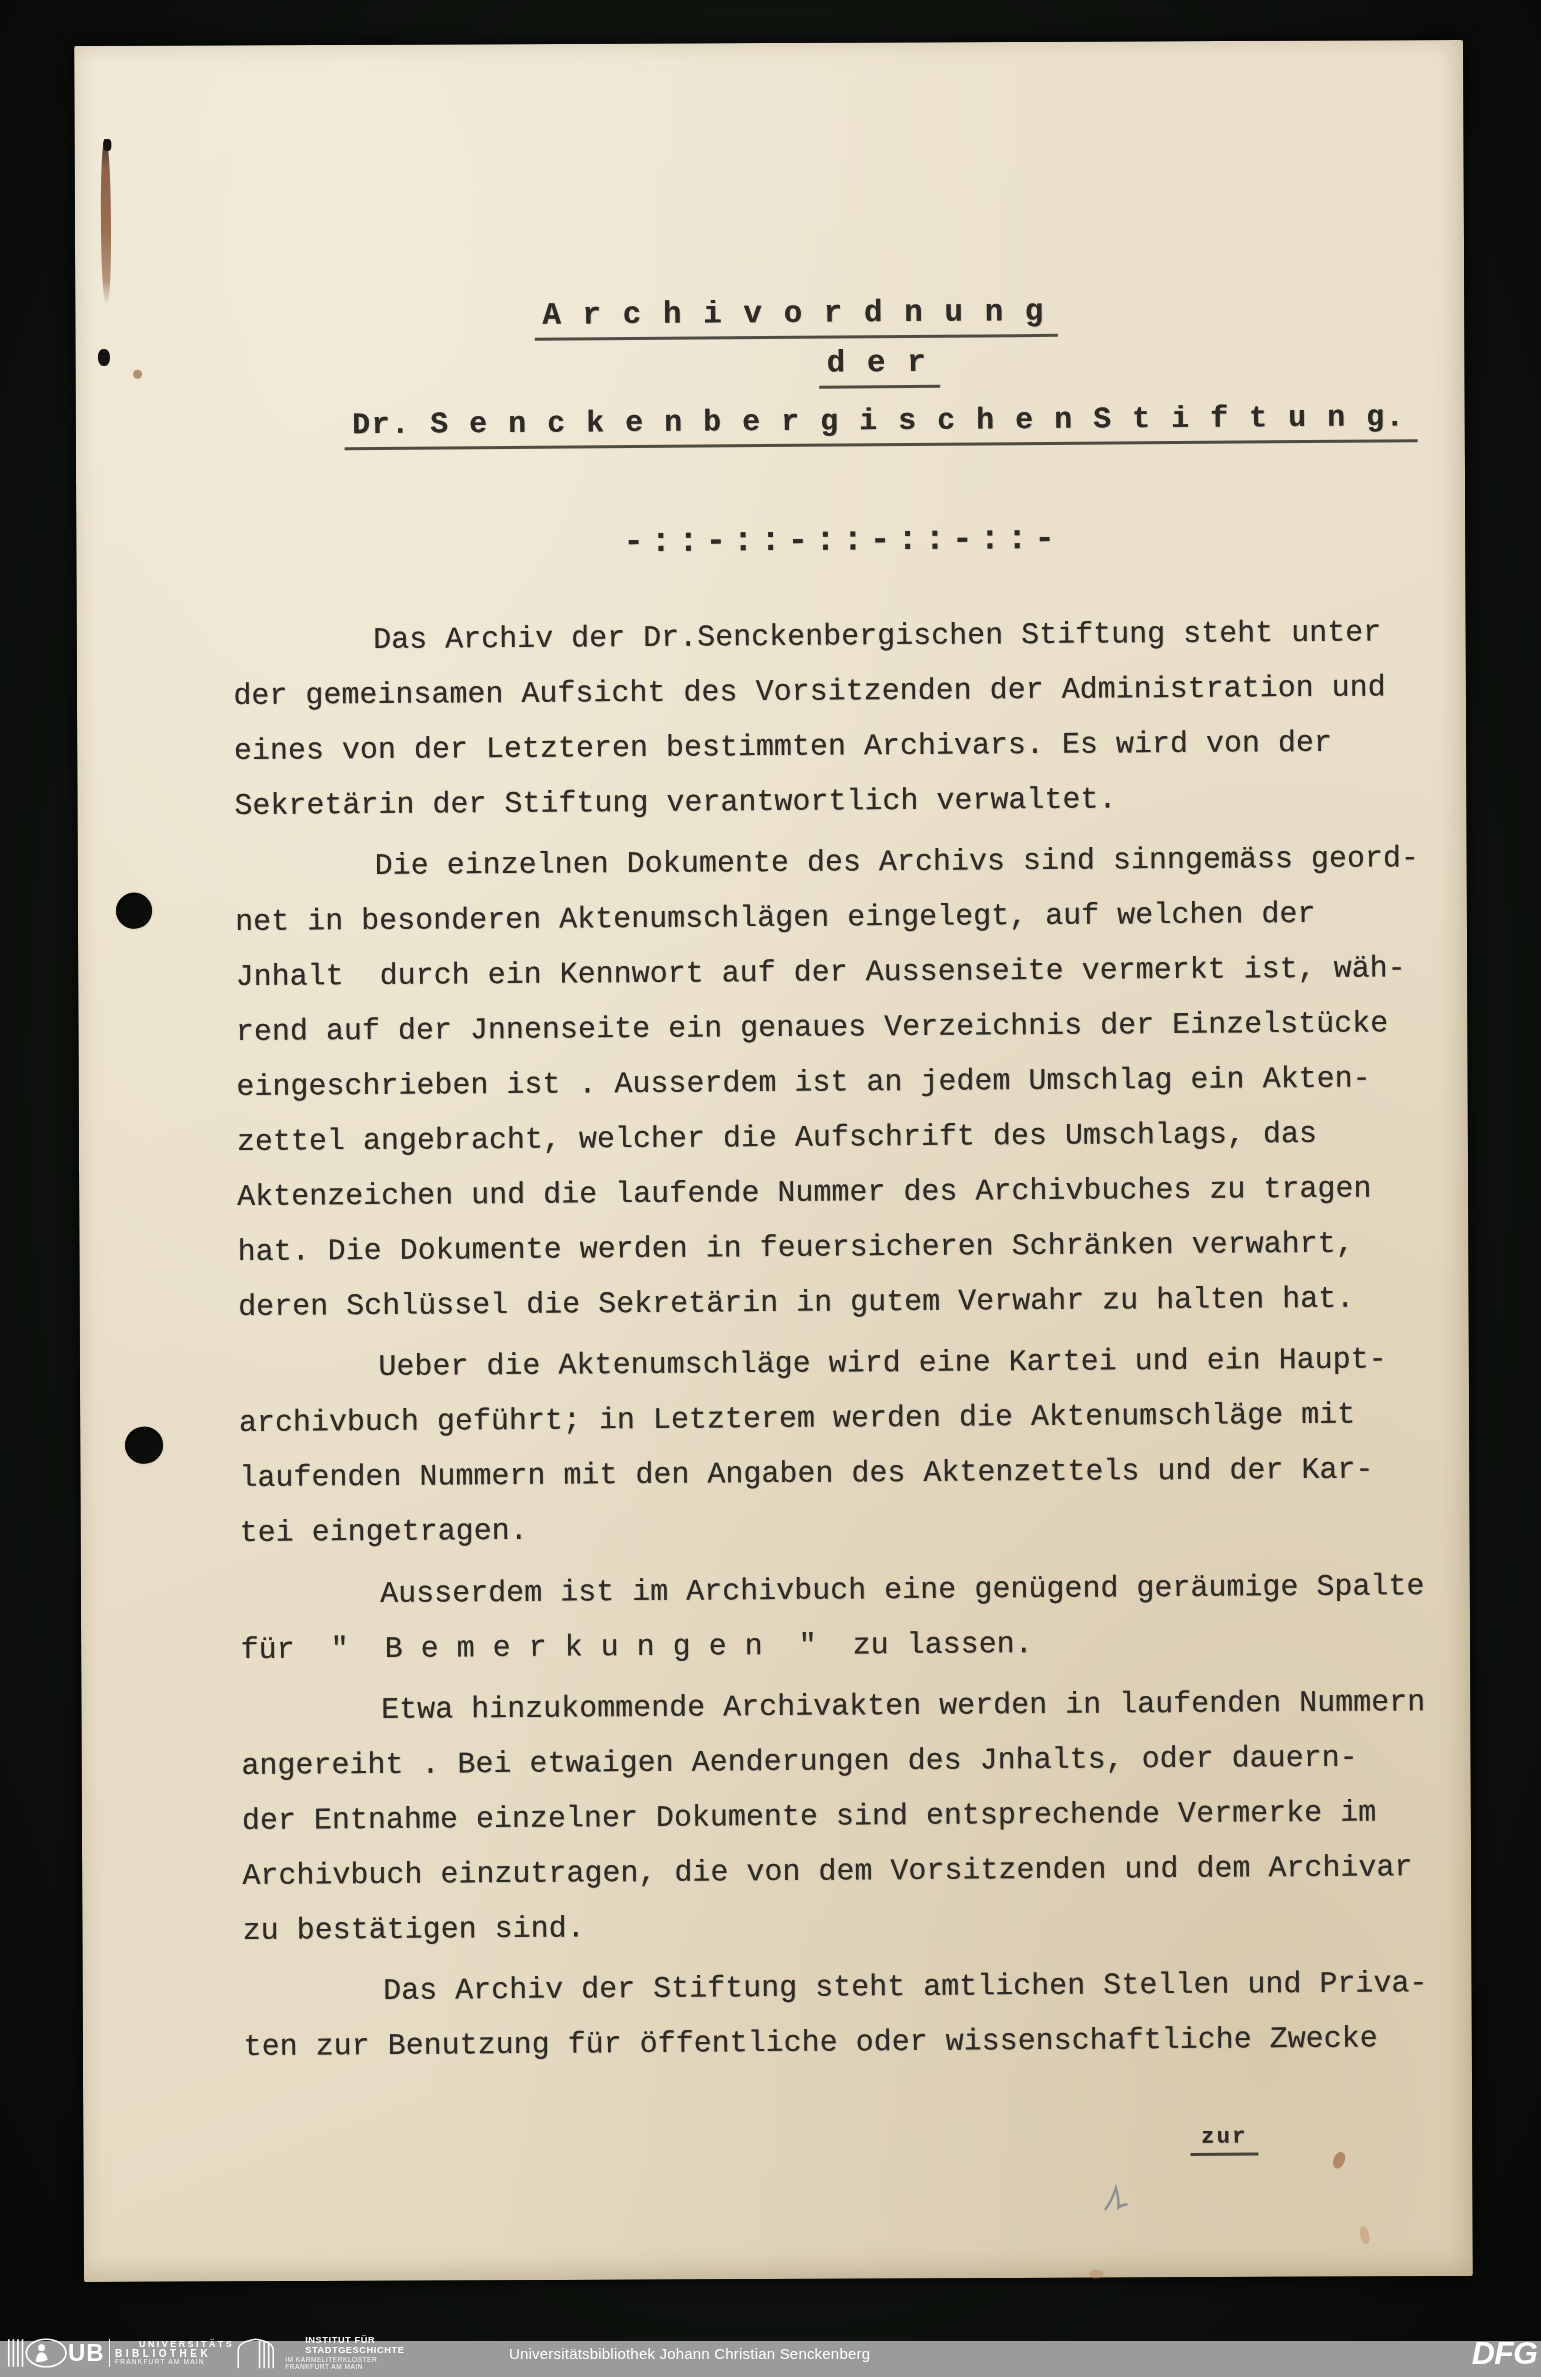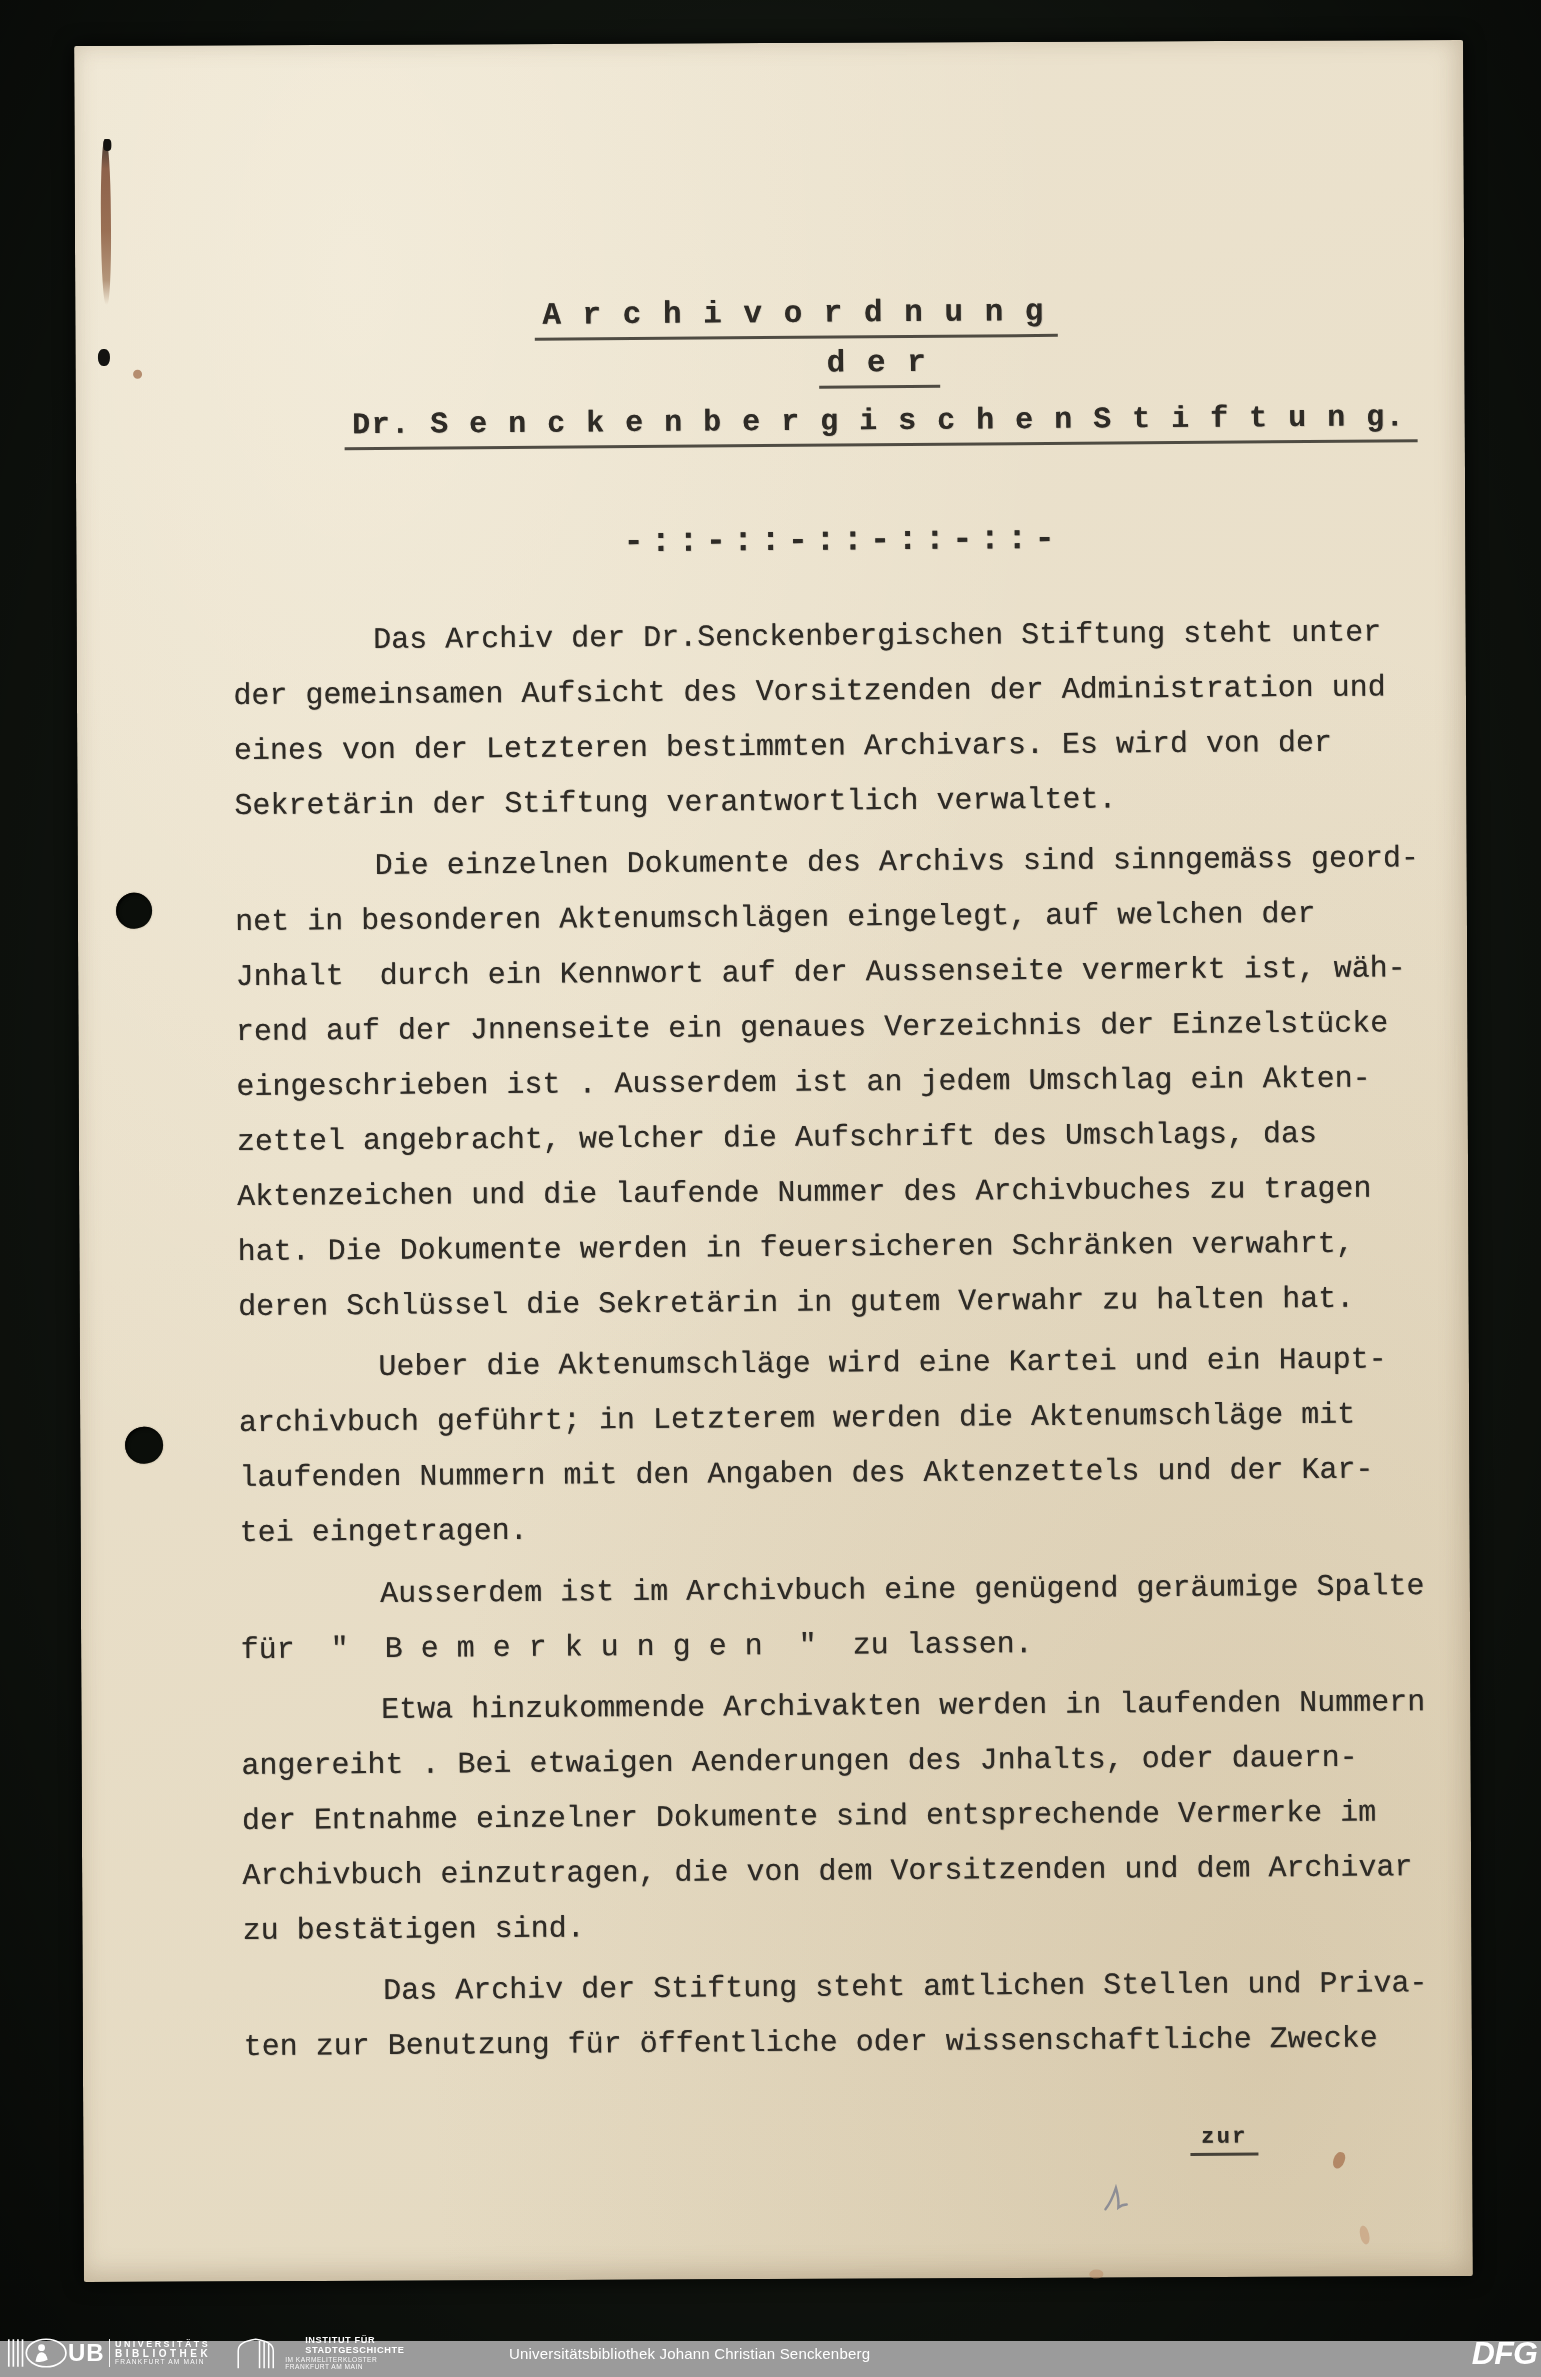"UNIVERSITÄTS" .ub-text .r1 { margin-left: none -> 24px }
